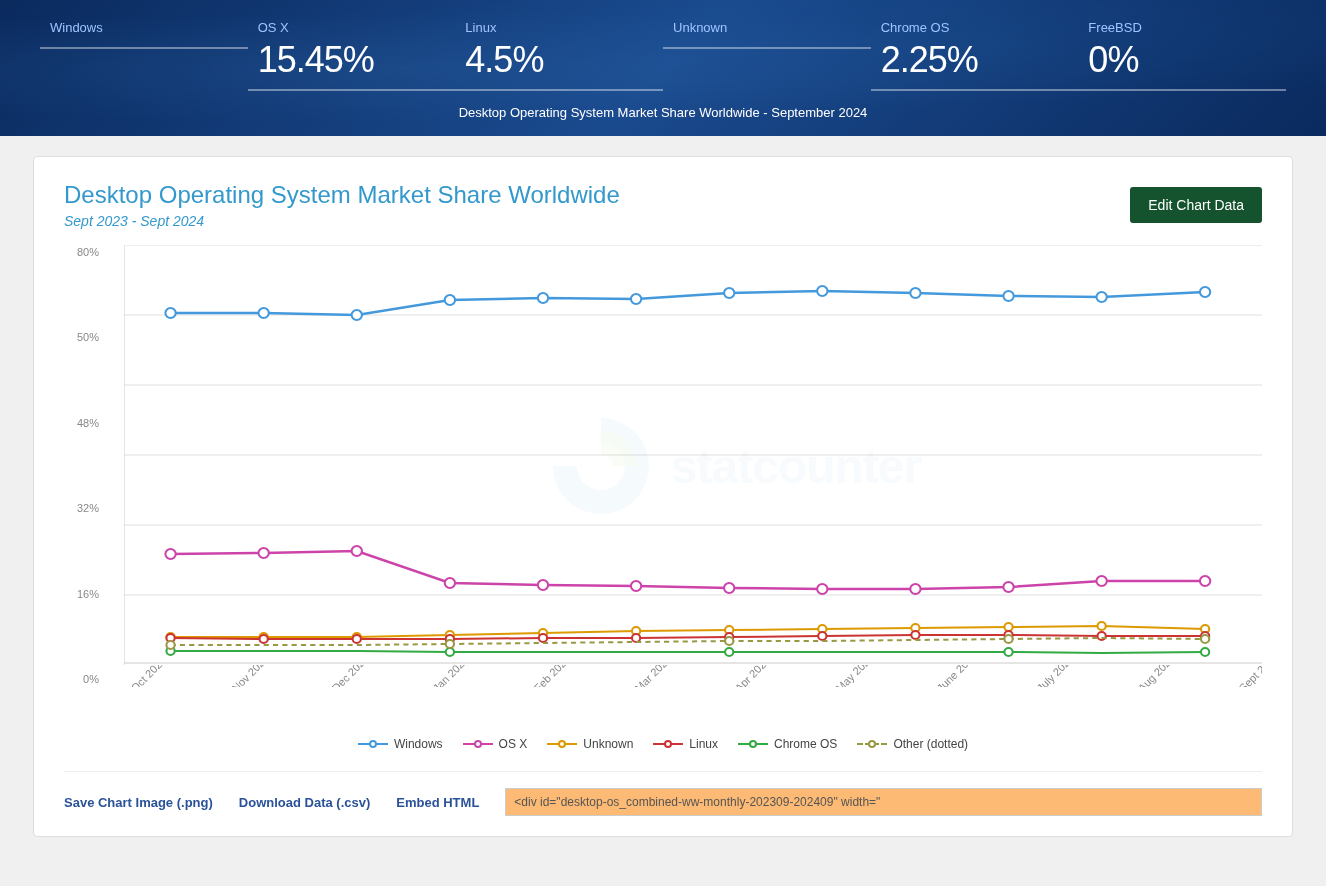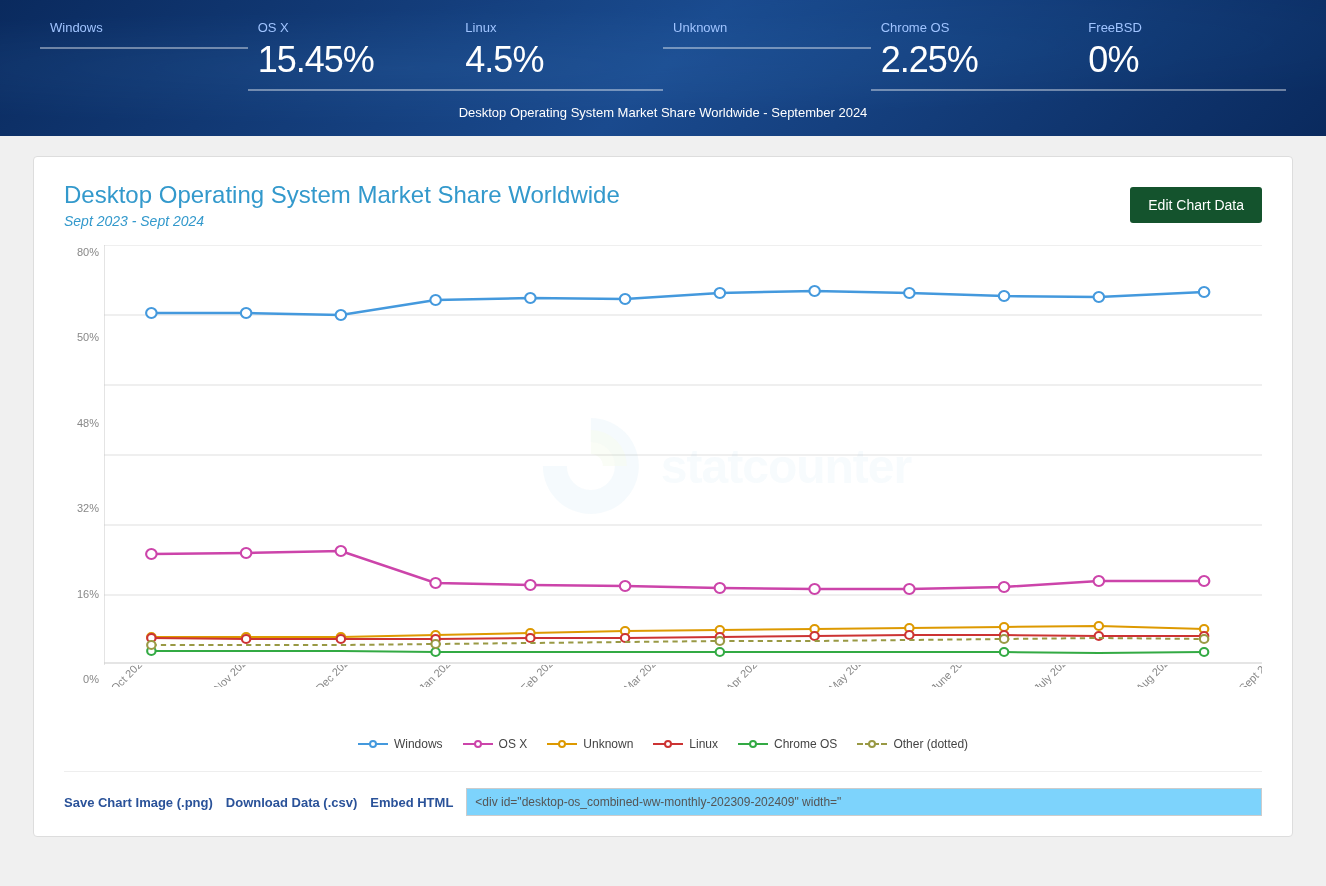"statcounter" div { margin-left: none -> 20px }
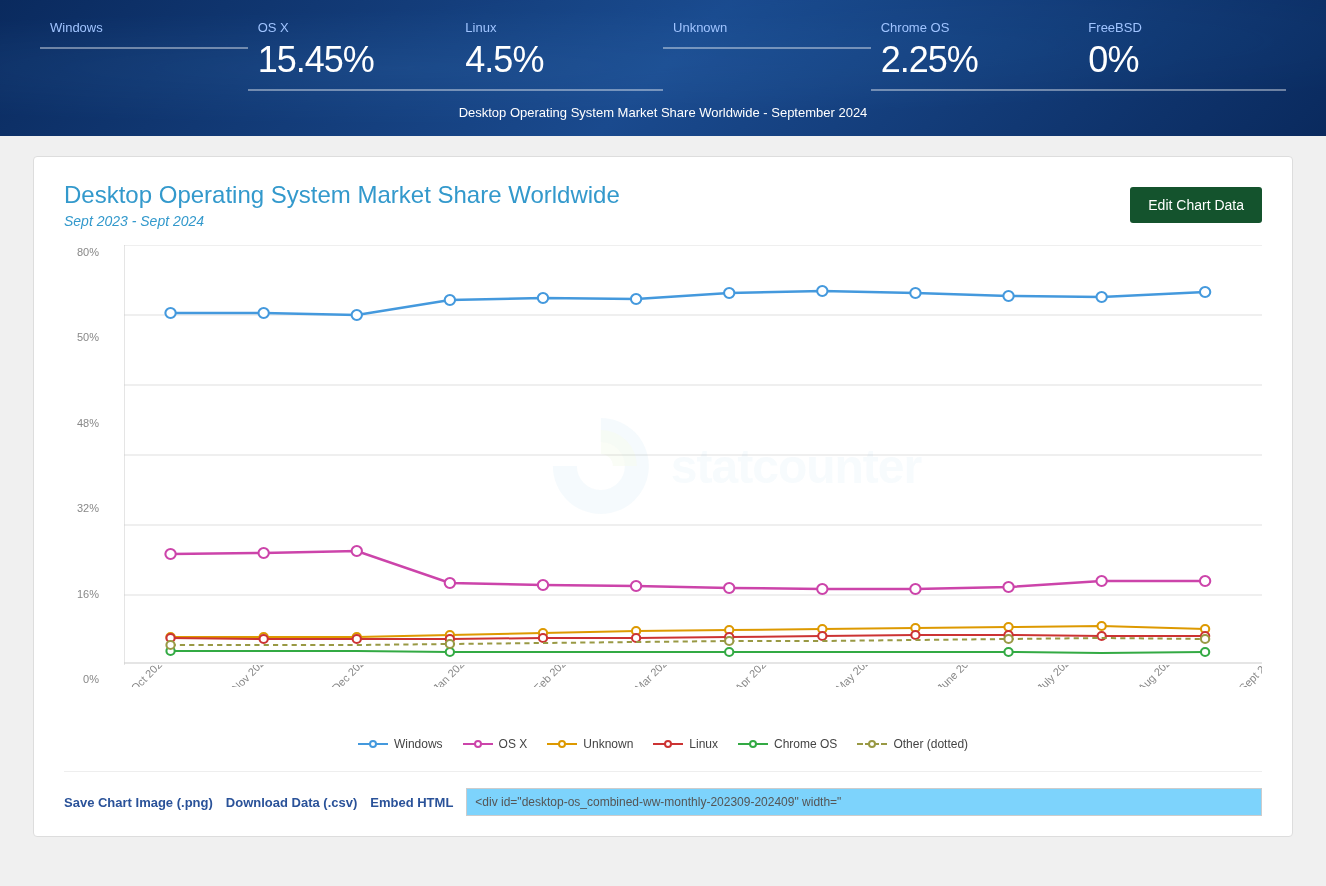"Save Chart Image (.png)" .bottom-actions { gap: 13px -> 26px }
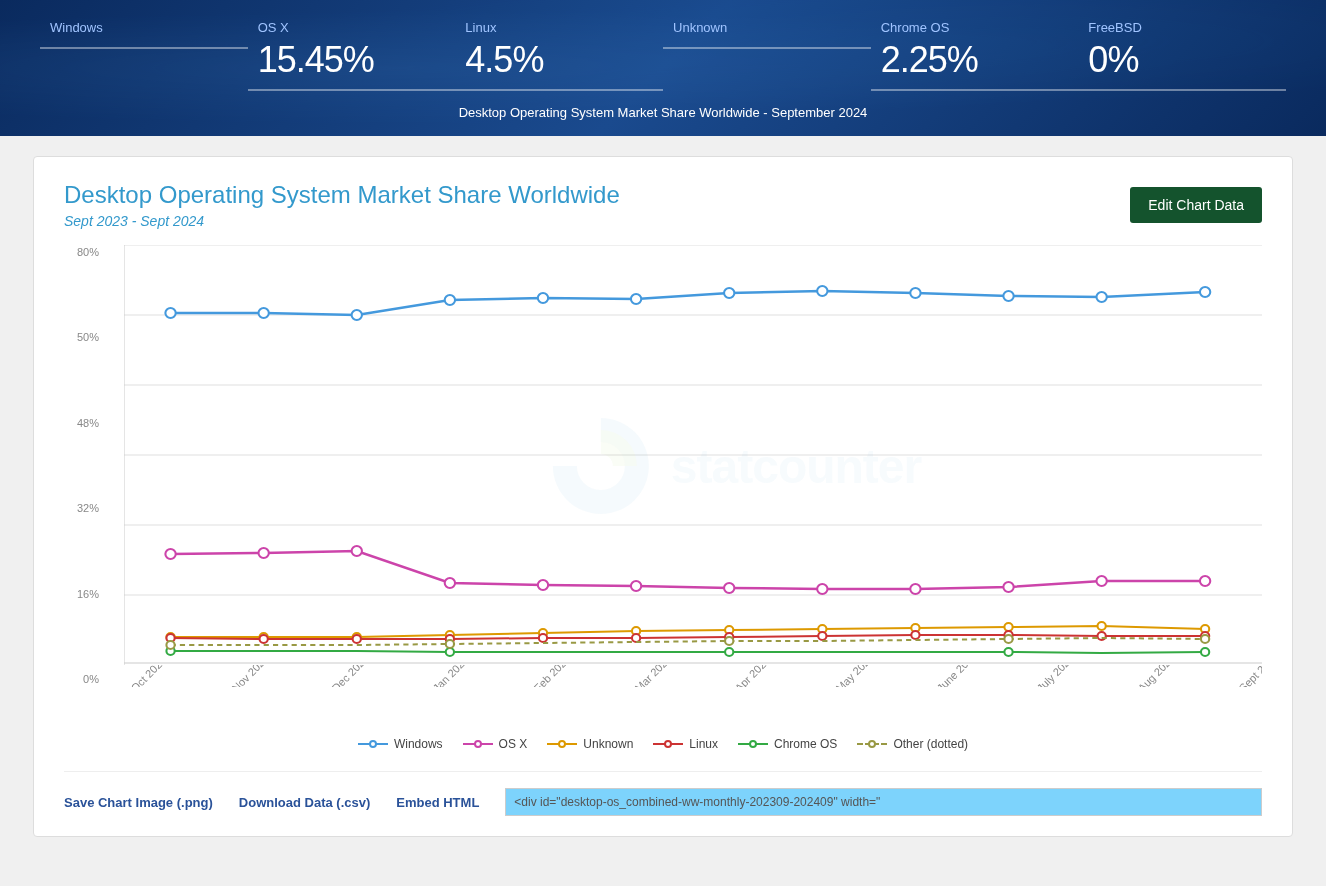"<div" .embed-input { background: #7dd3fc -> #fdba74 }
